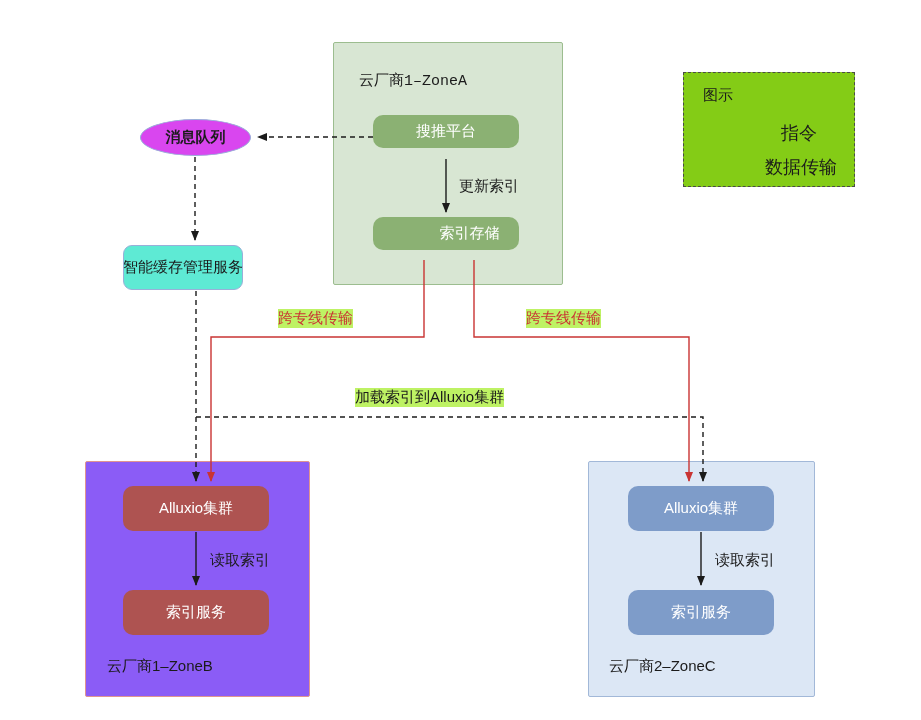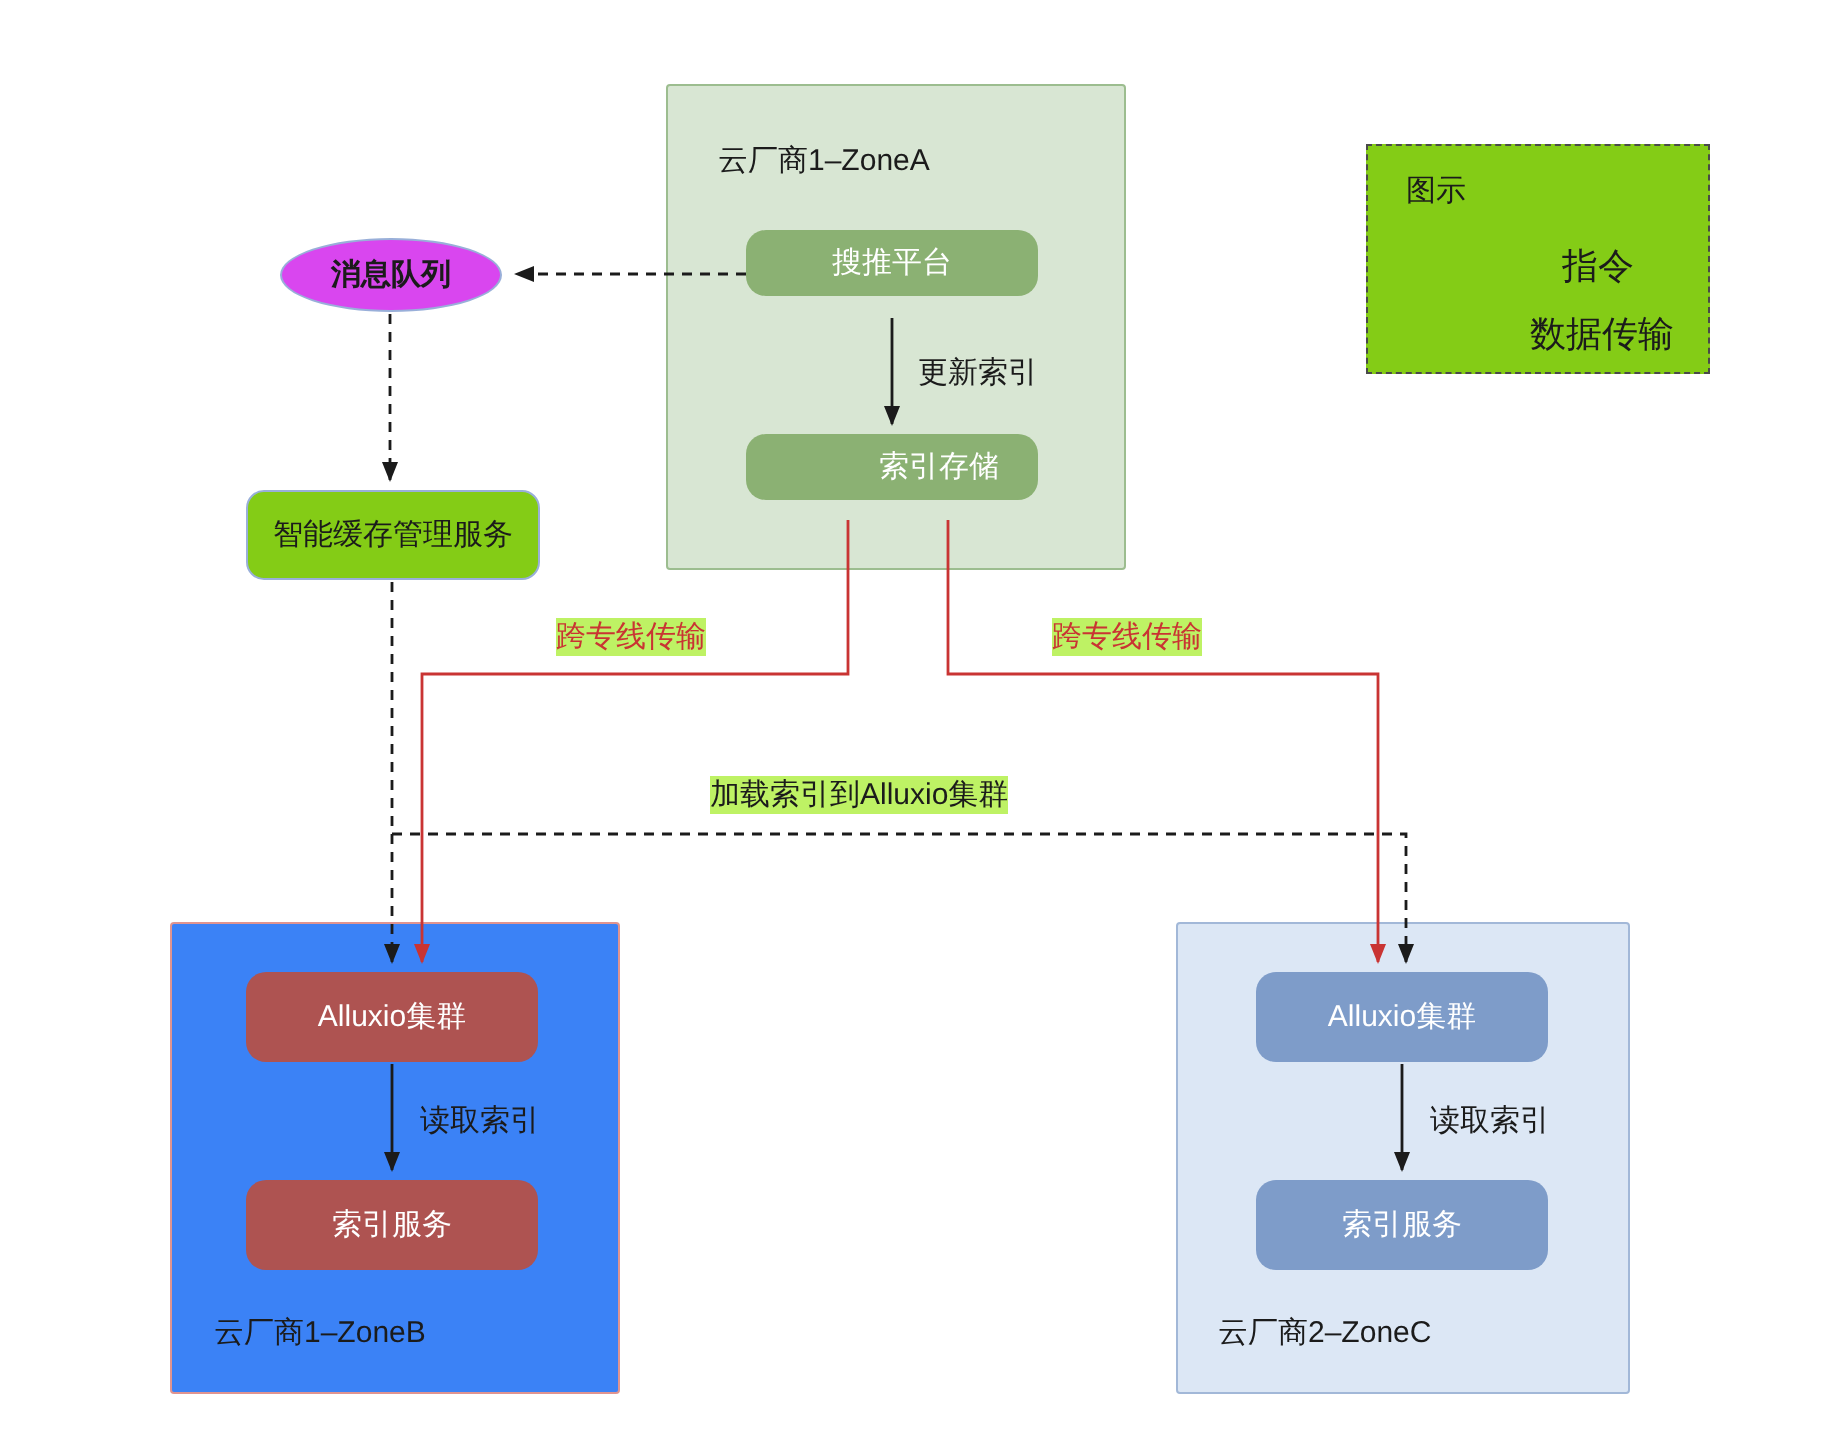"云厂商1–ZoneA" div.zone-title { font-family: none -> Liberation Mono, monospace }
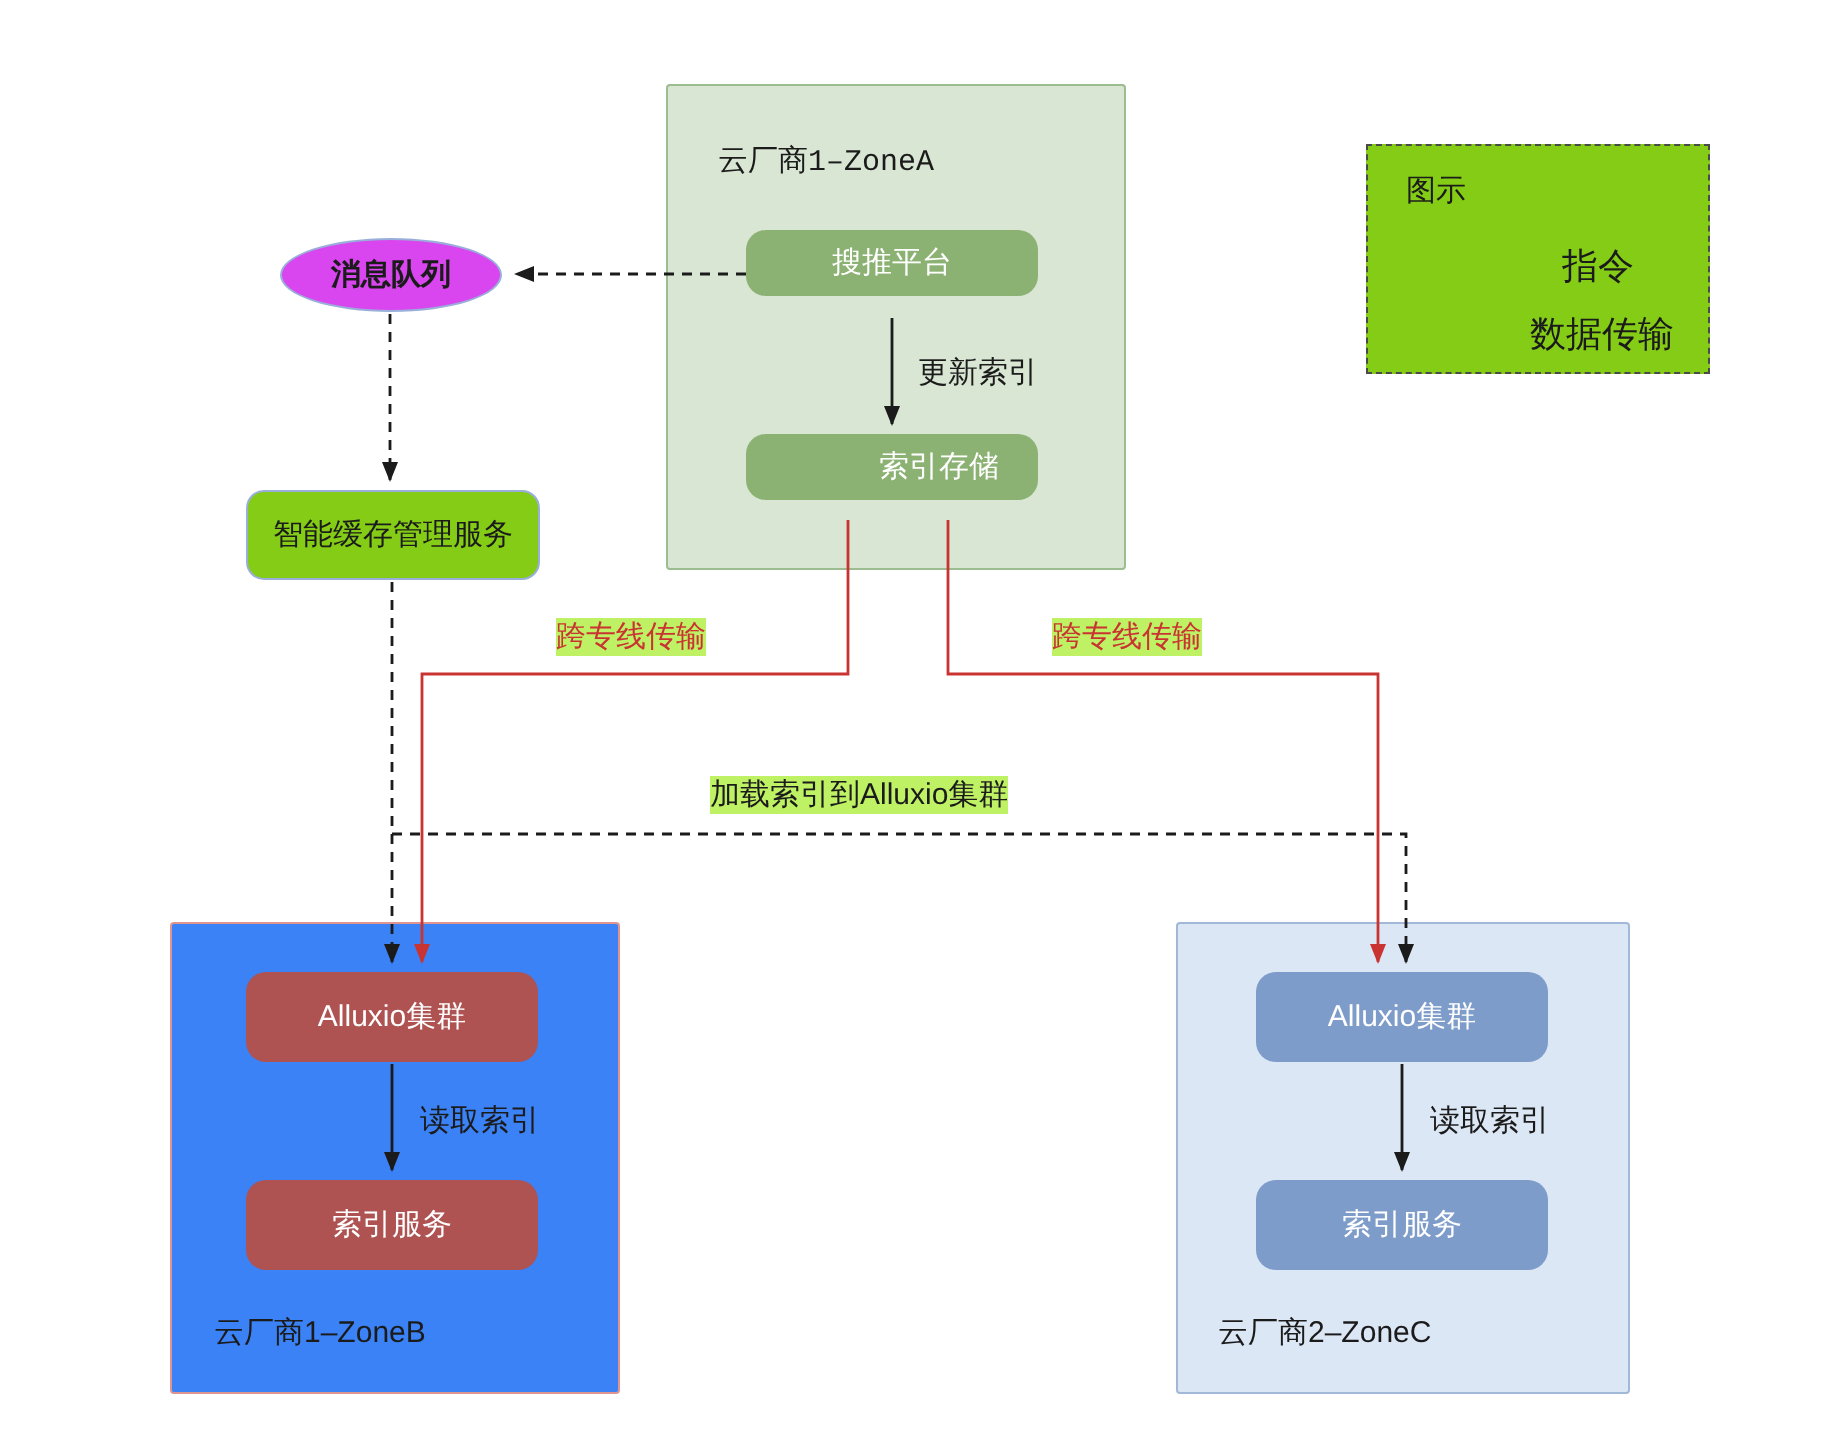"智能缓存管理服务" .cache-box { background: #84cc16 -> #5eead4; width: 147px -> 120px }
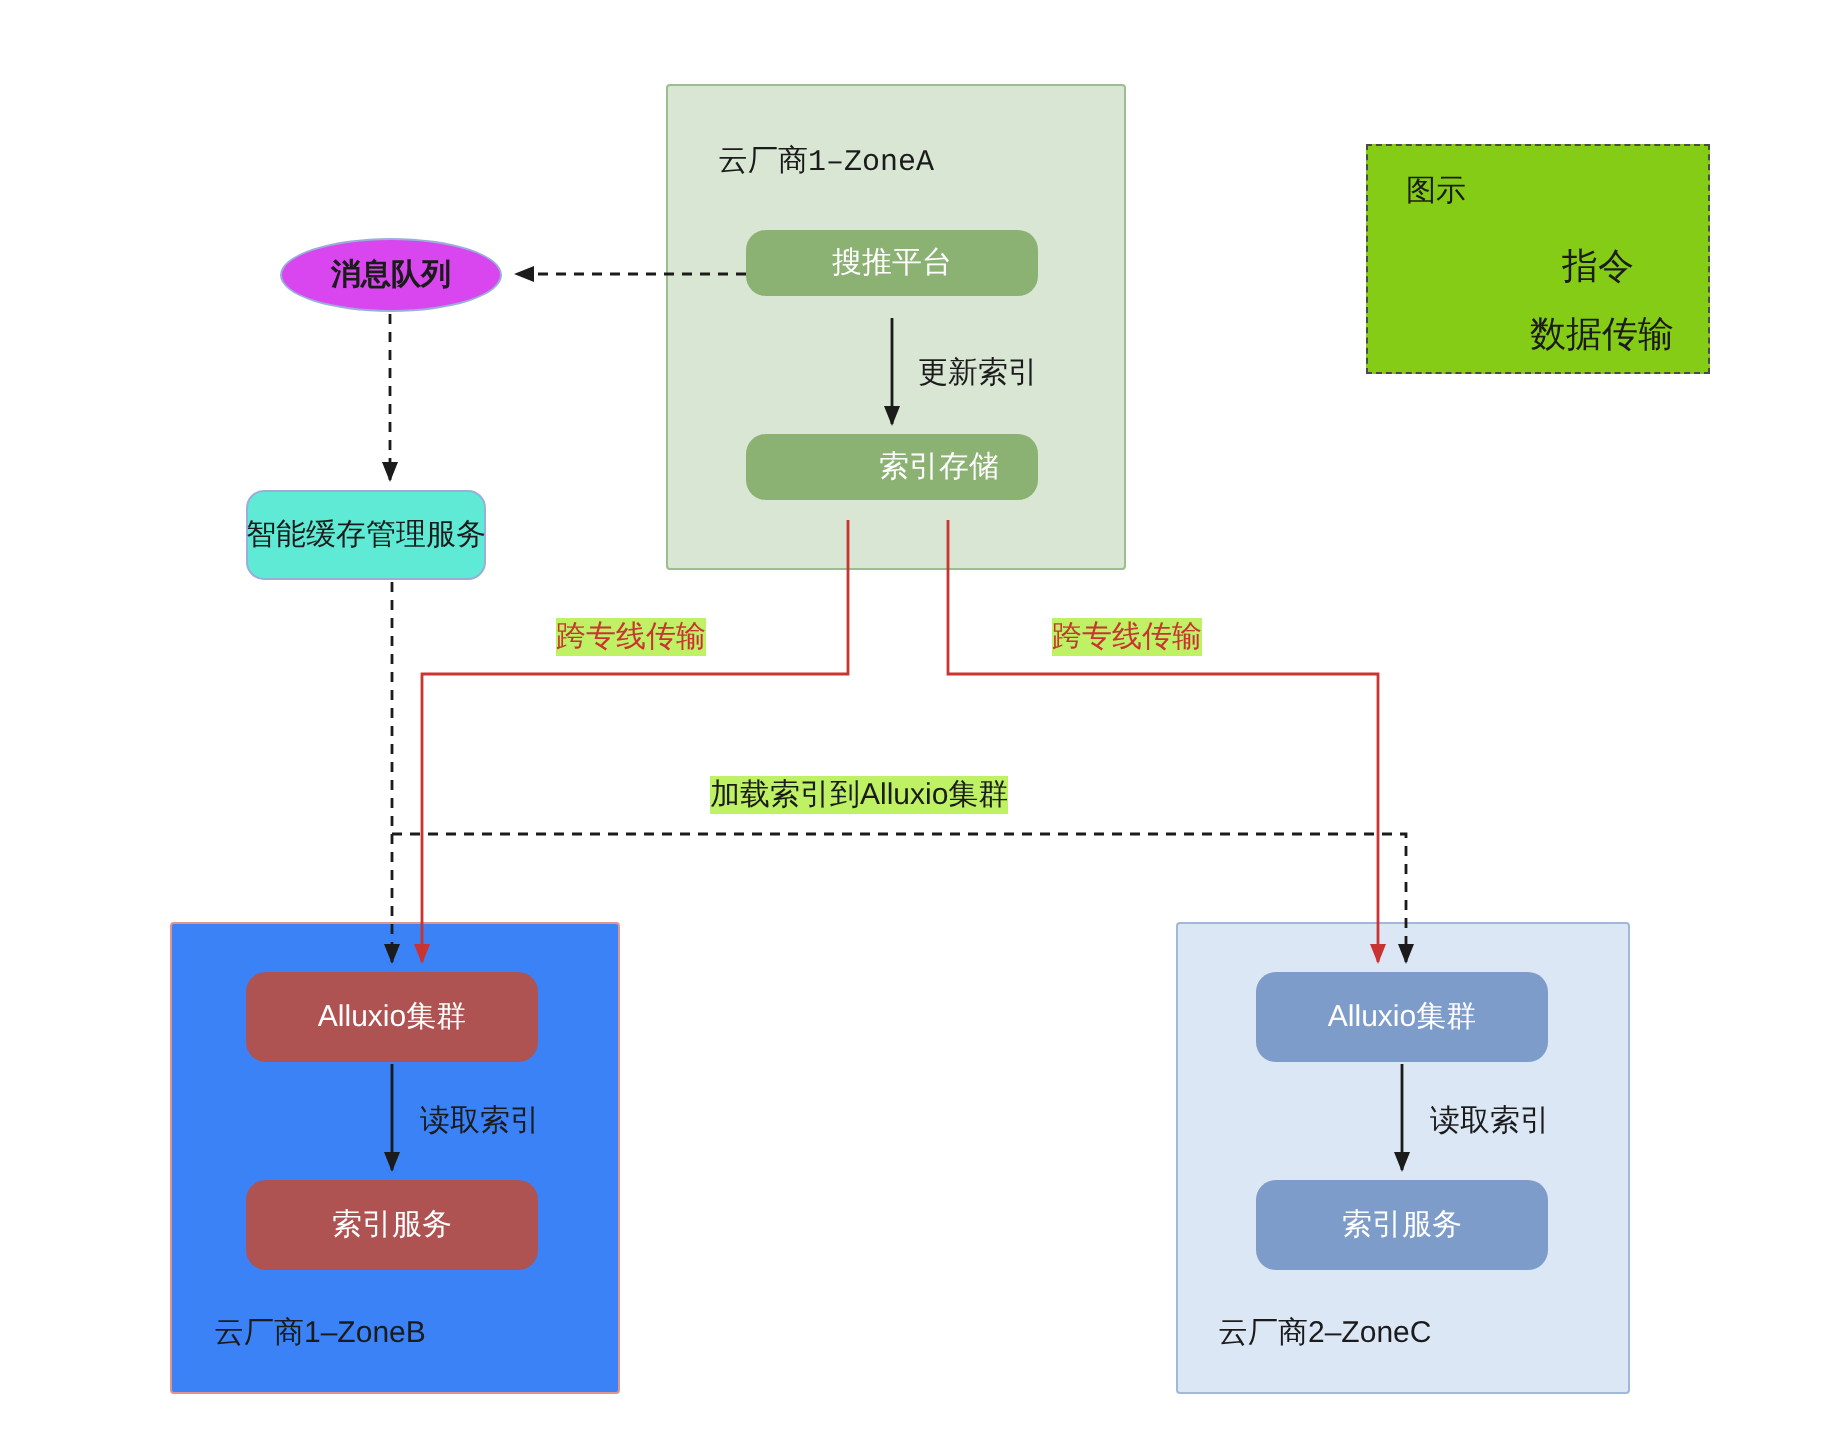"云厂商1–ZoneB" .zone-b { background: #3b82f6 -> #8b5cf6 }
